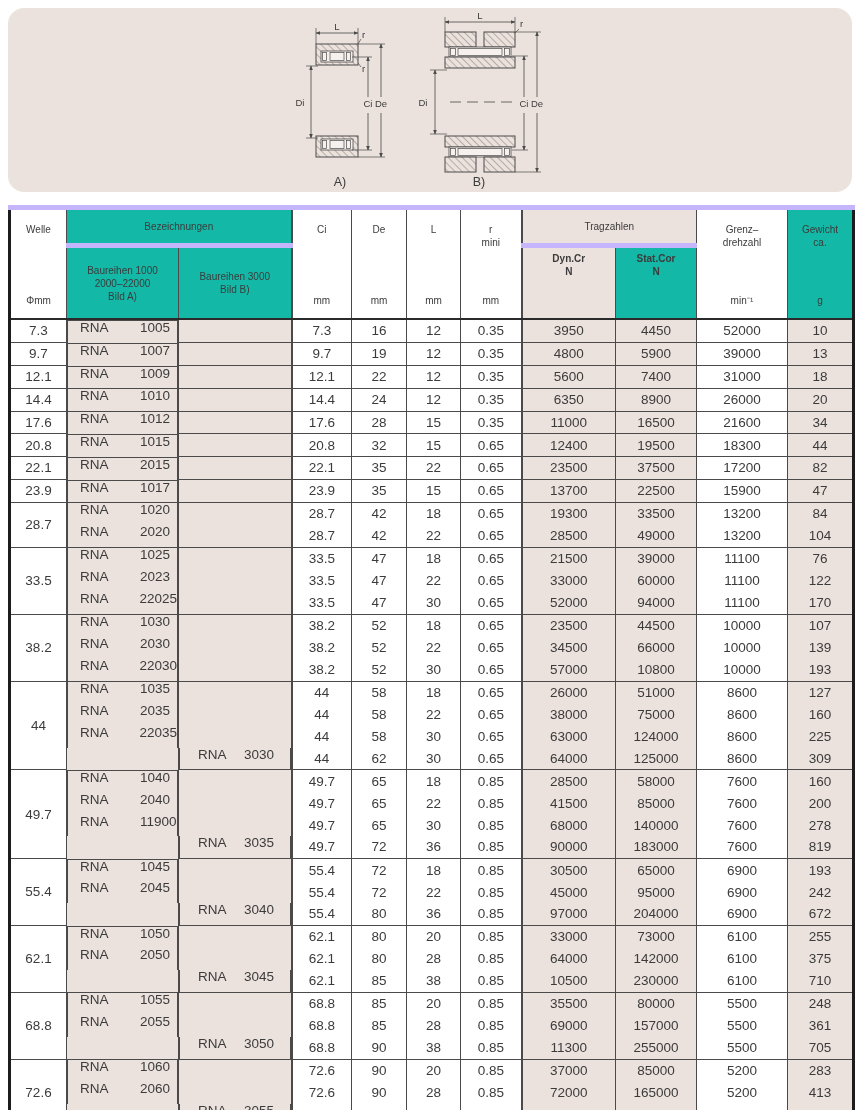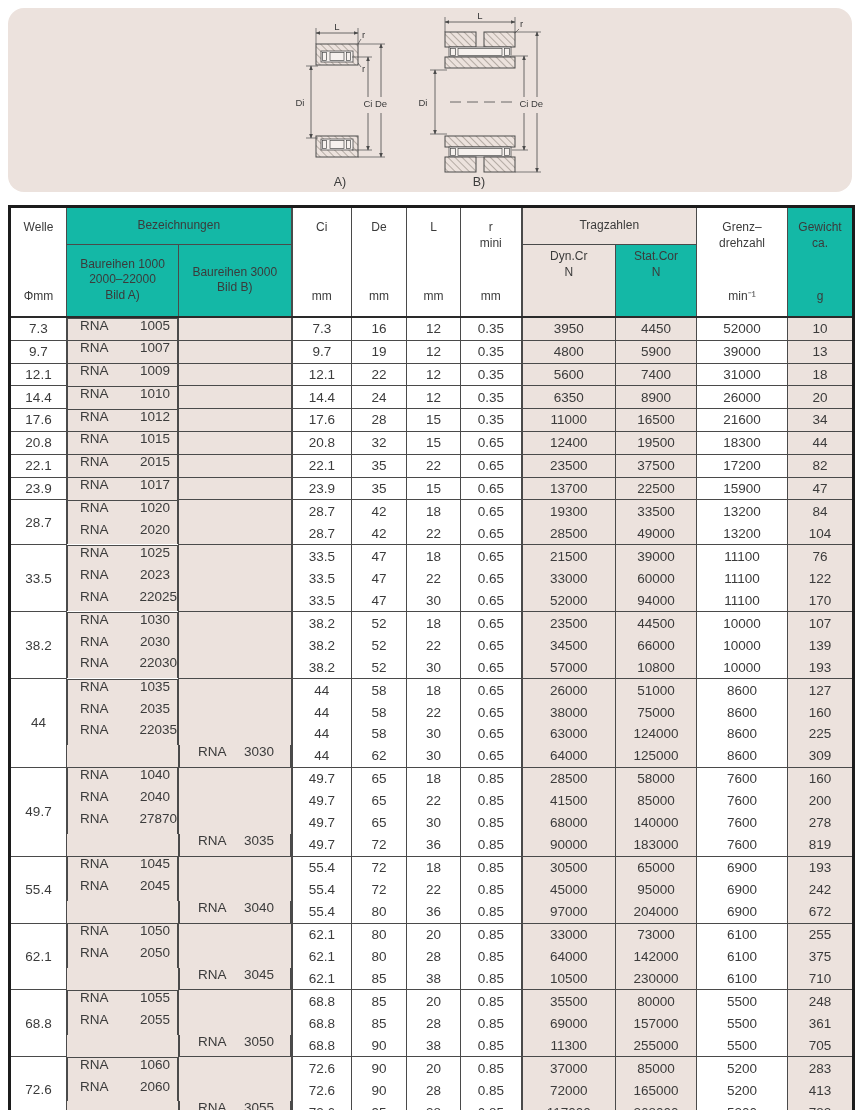"Welle" thead th { border-top: 1px solid #c4b5fd -> 5px solid #c4b5fd; font-size: 12px -> 10px }
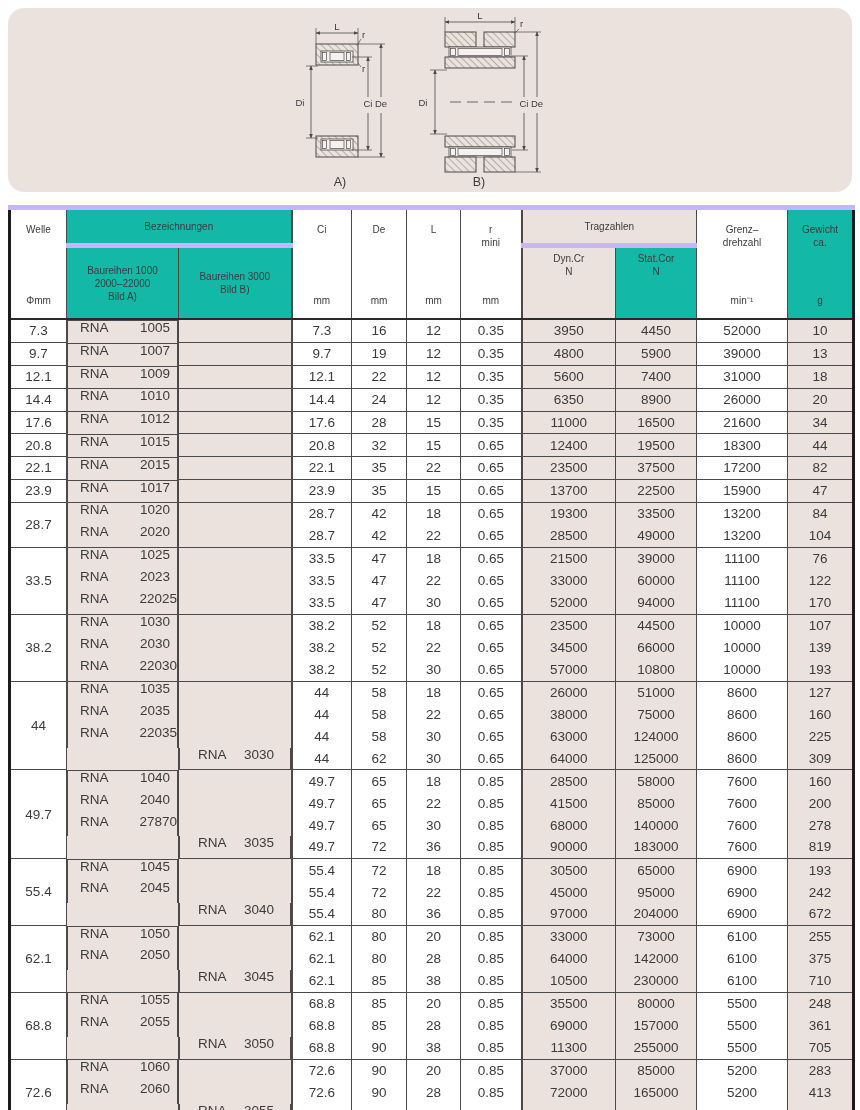"Dyn.Cr" .vstack2 { font-weight: none -> bold }
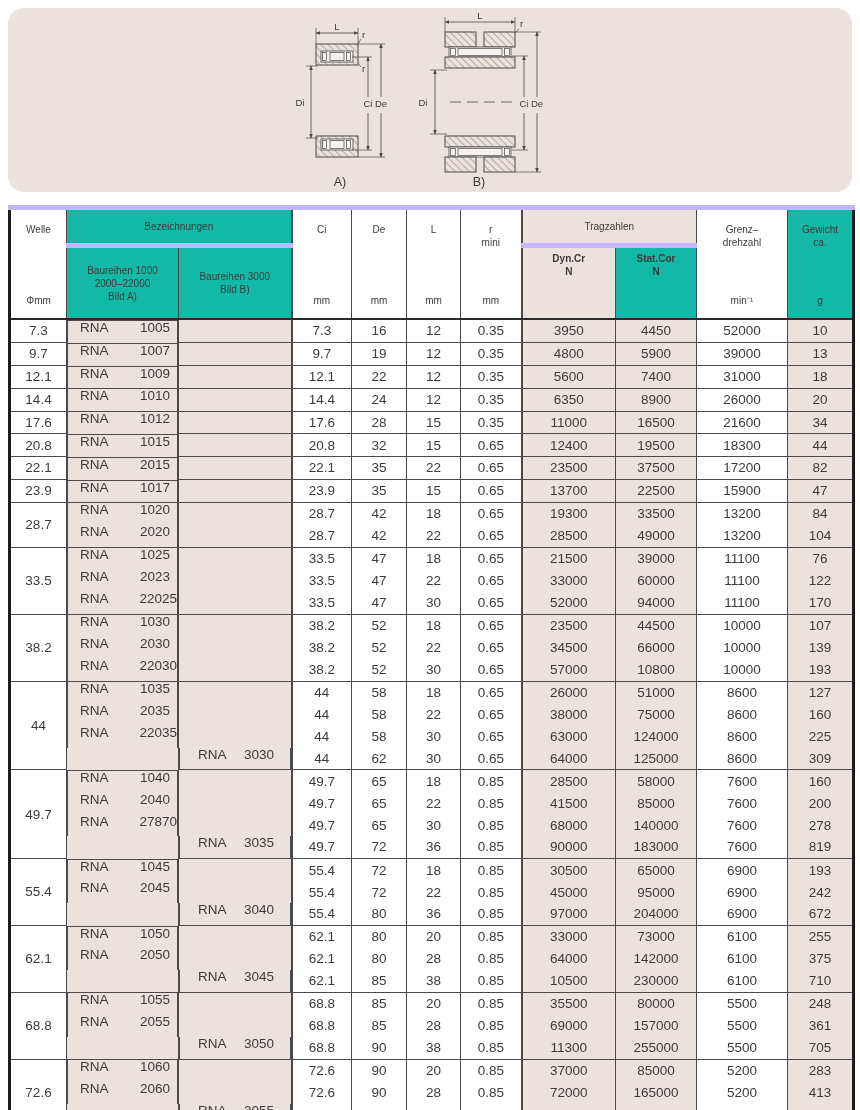"27870" span.num { text: 27870 -> 11900 }
